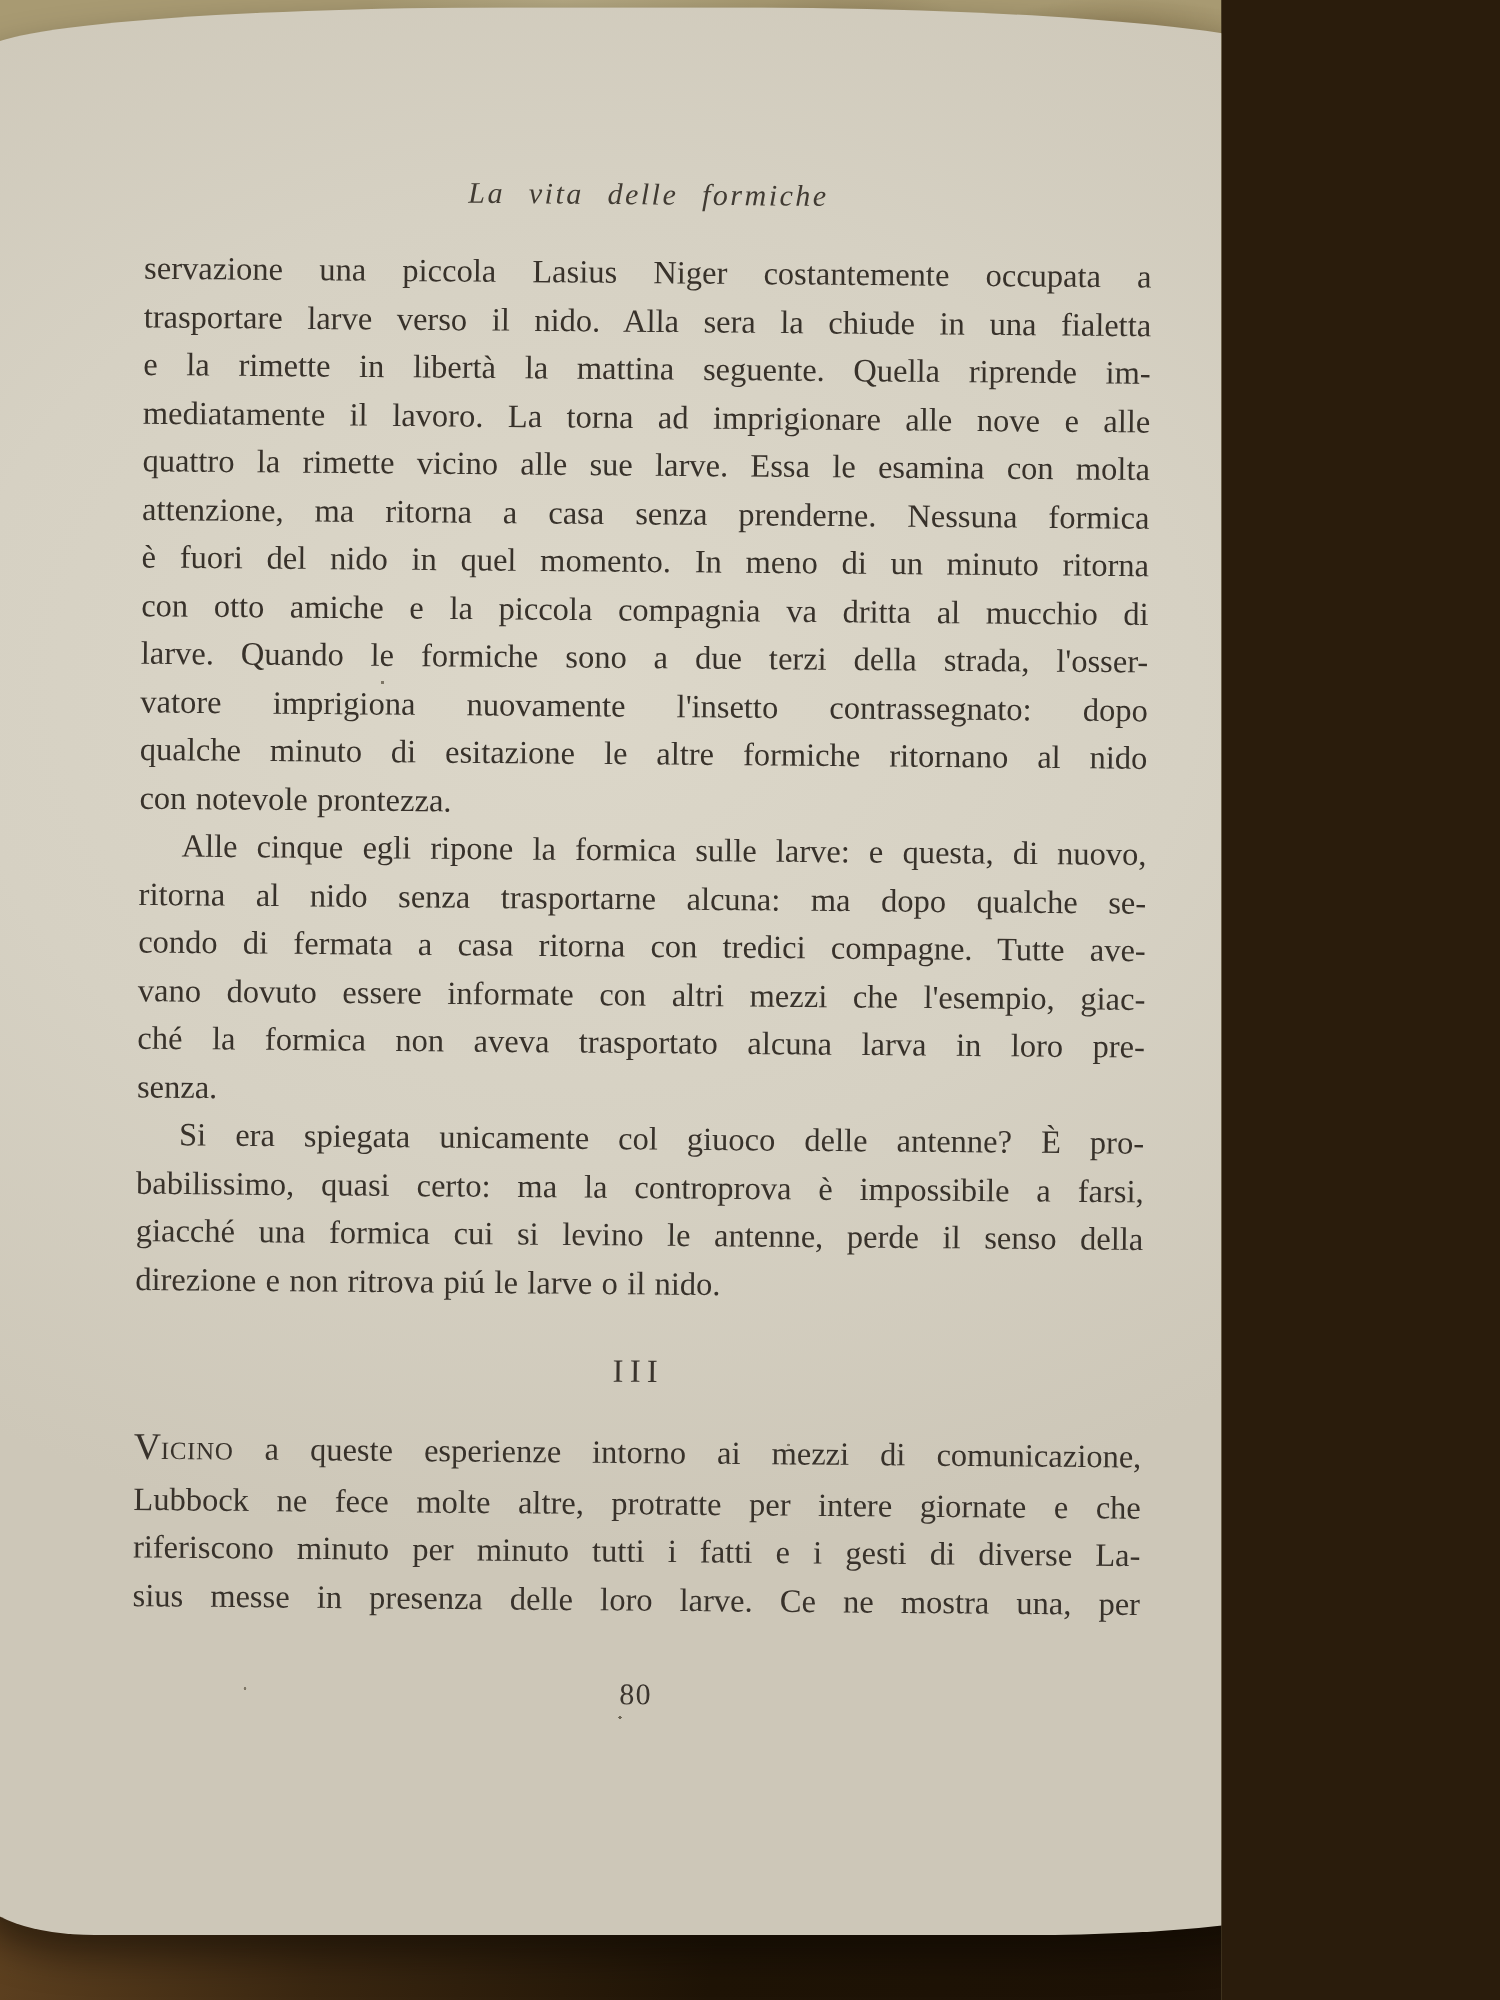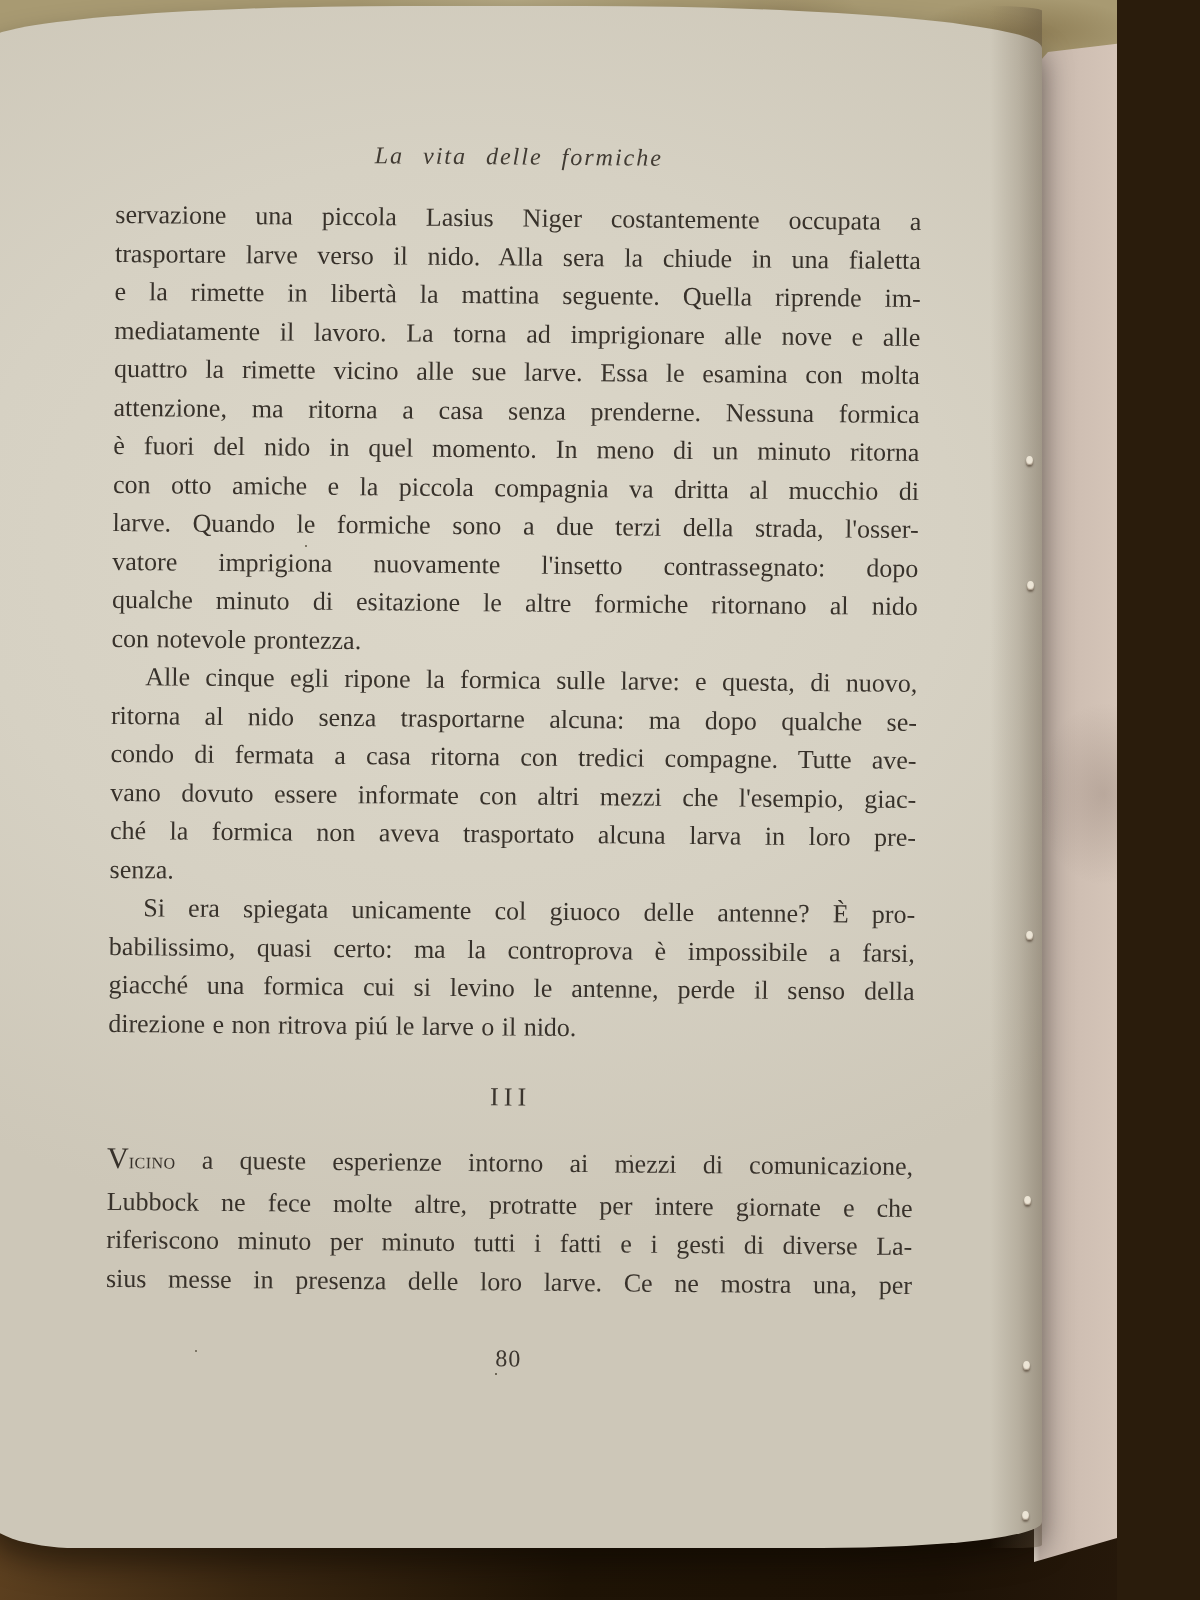"La vita delle formiche" .scene { width: 1117px -> 977px }
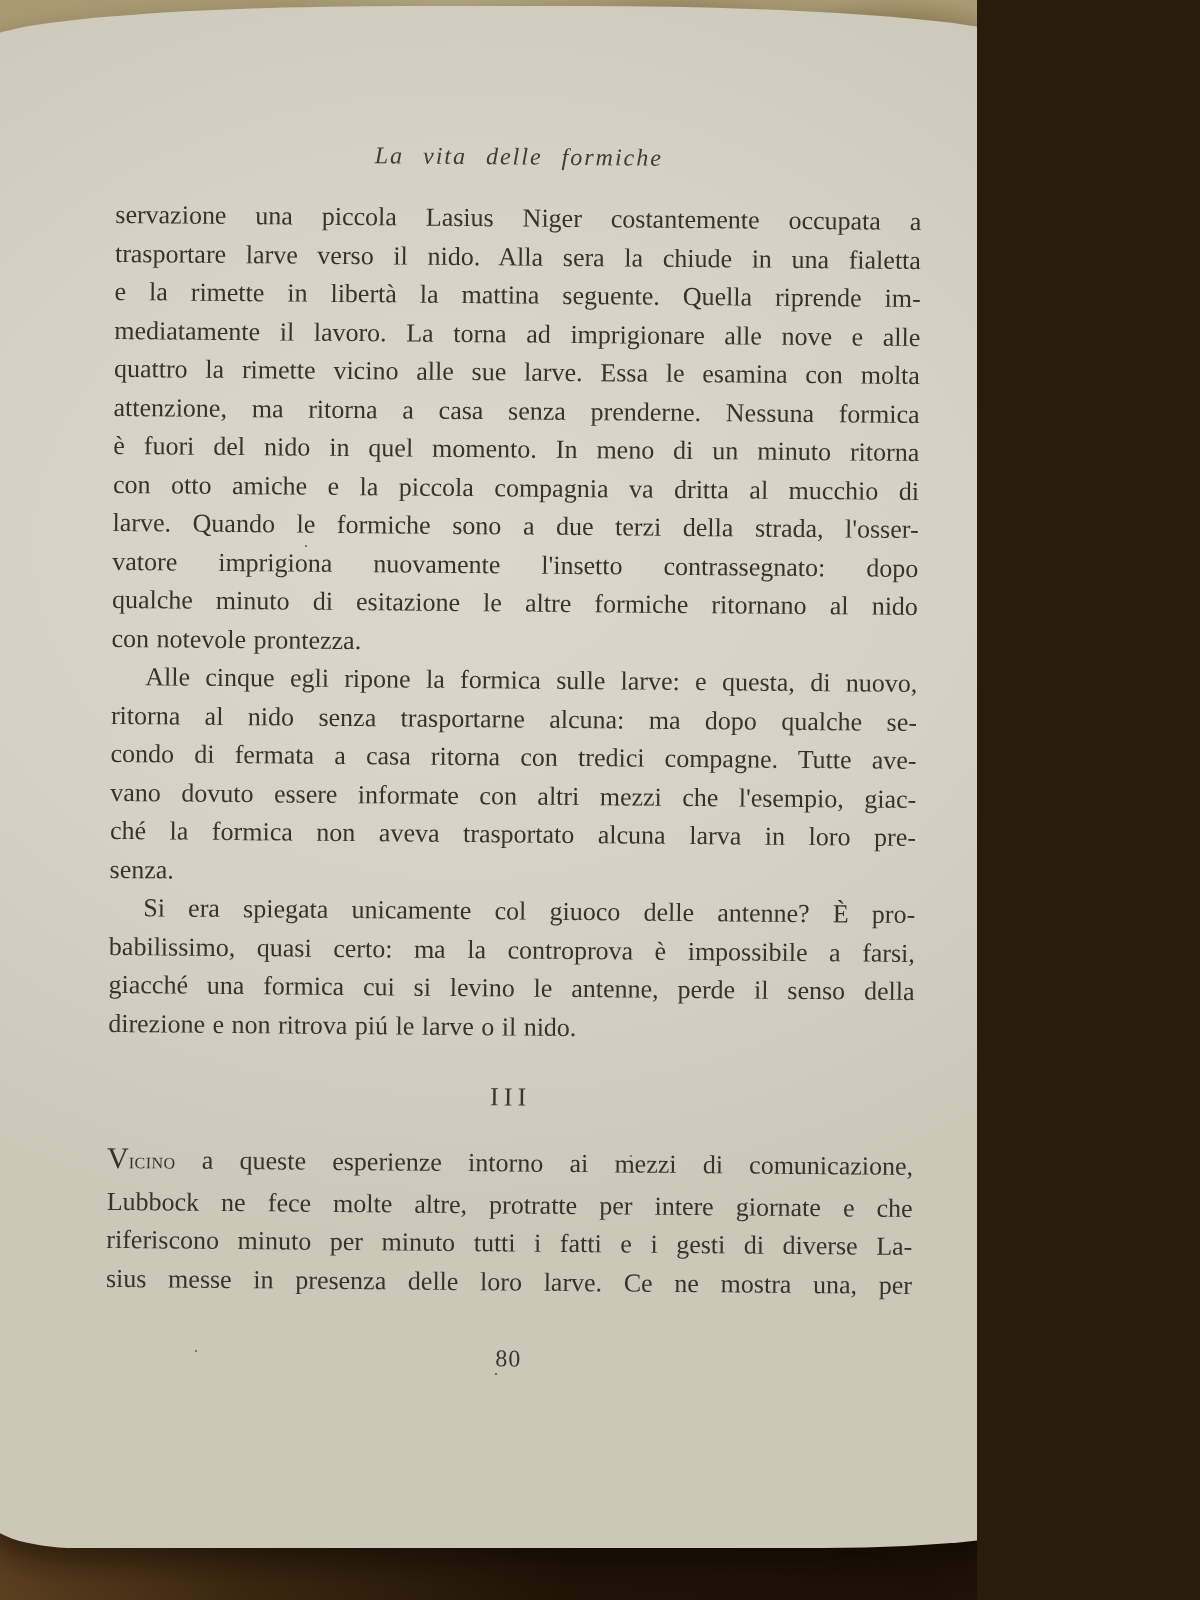"ICINO" .lead-sc { font-size: 16px -> 20px }
